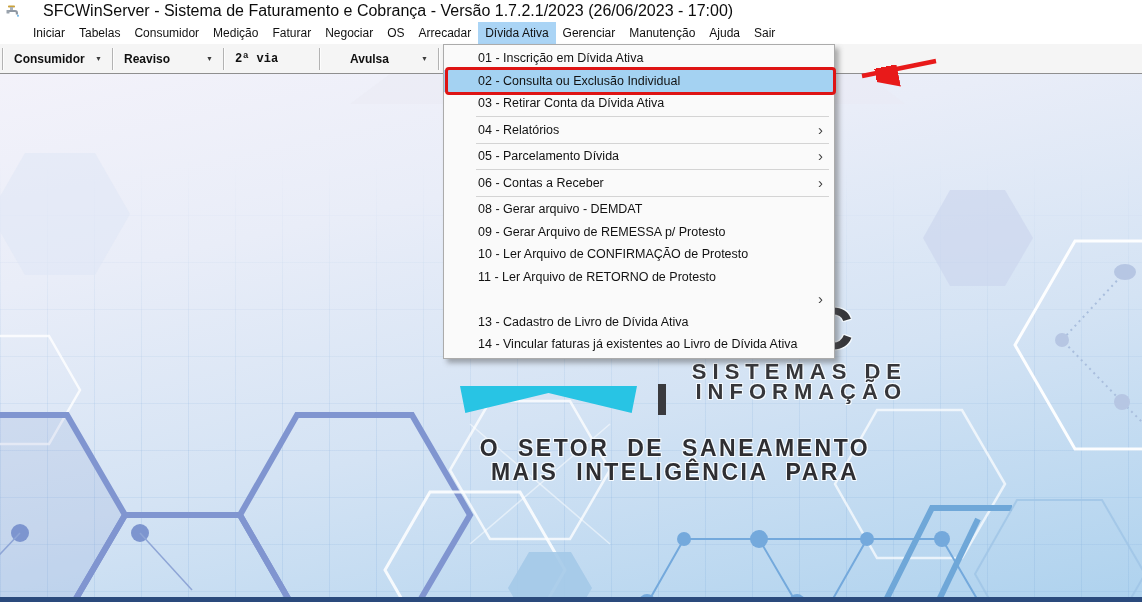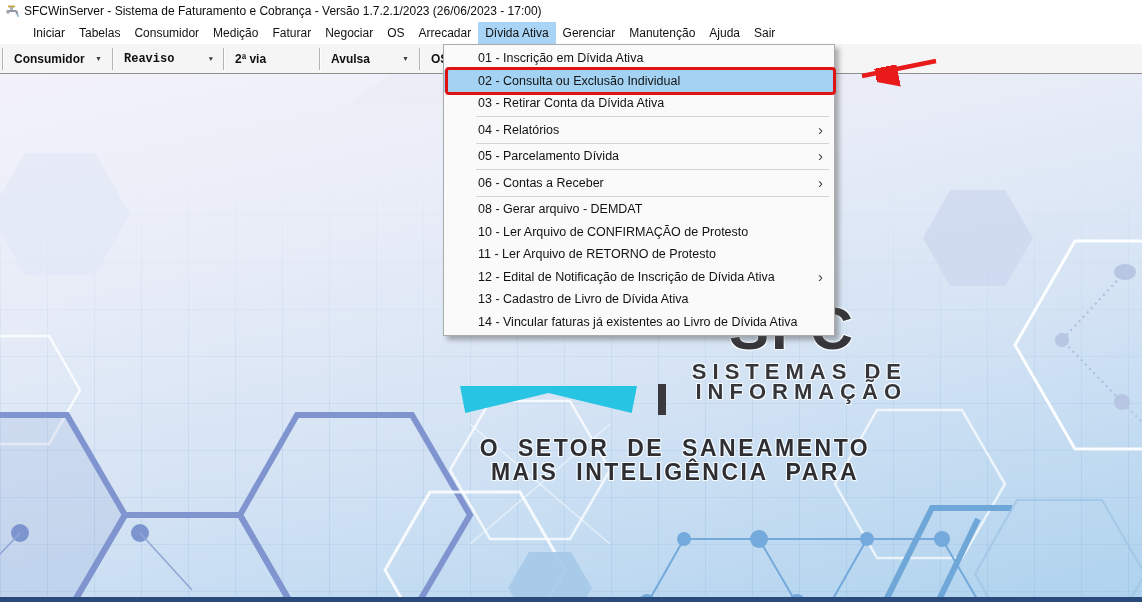"SFCWinServer - Sistema de Faturamento" .titlebar { font-size: 12px -> 16px; gap: 3px -> 22px }
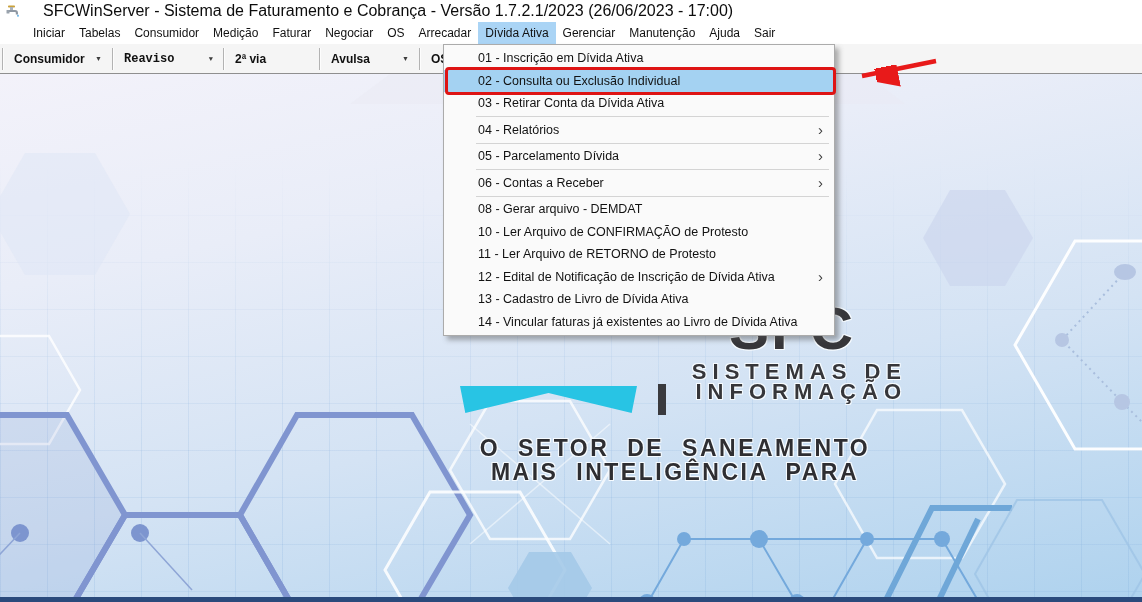"Reaviso" div.tbtn { font-family: Liberation Mono, monospace -> none }
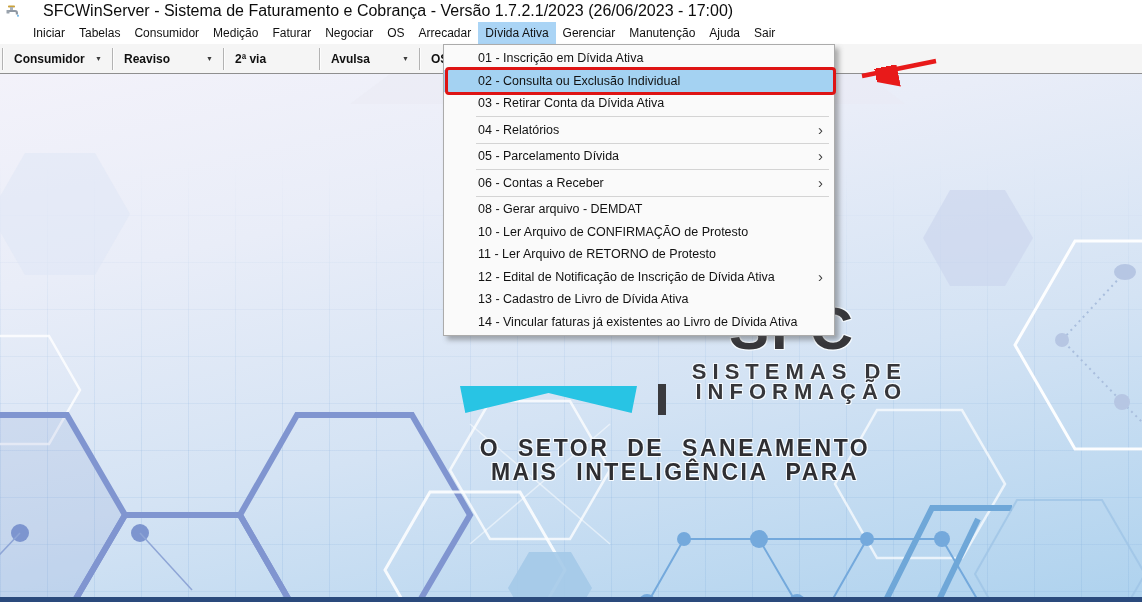"2ª via" div.tbtn { font-family: none -> Liberation Mono, monospace }
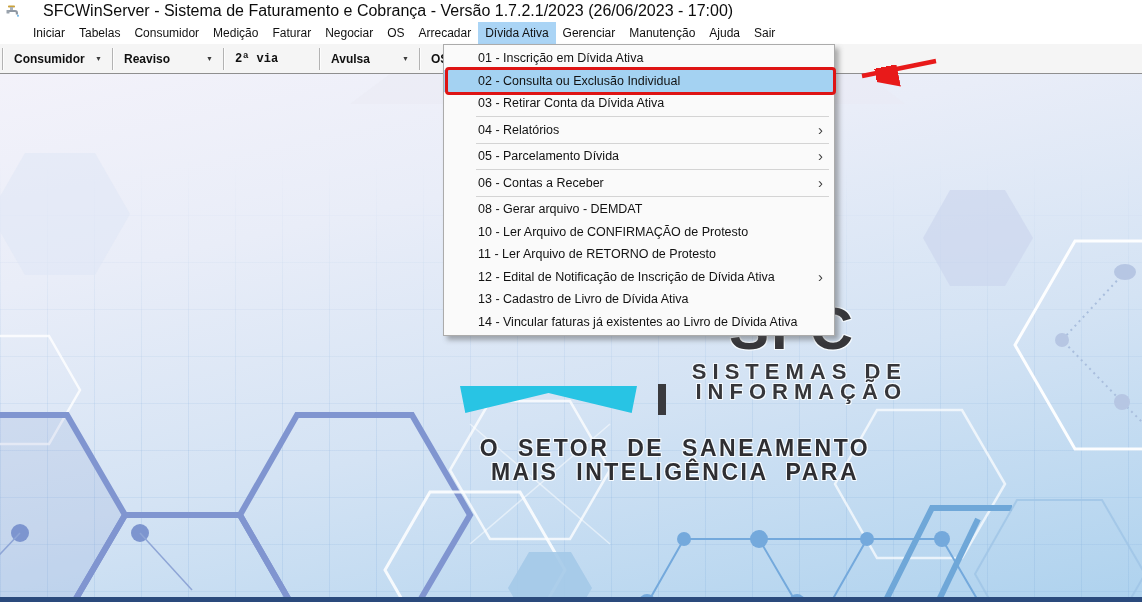"Avulsa" div.tbtn { margin-left: none -> 19px }
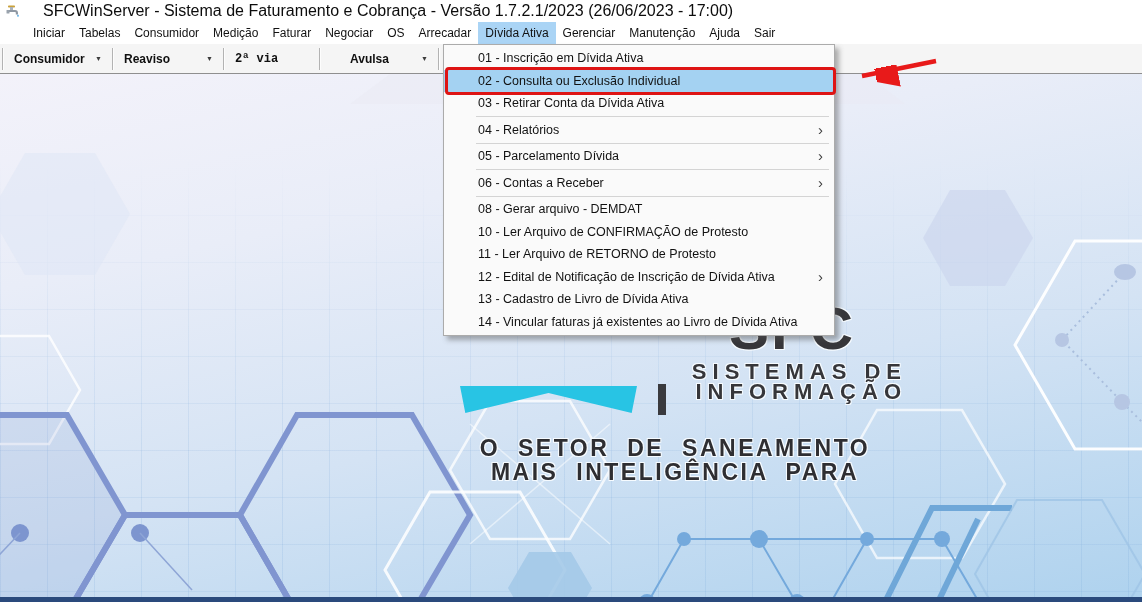"09 - Gerar Arquivo de" div.mi { html: none -> <div><span>09 - Gerar Arquivo de REMESSA p/ Protesto</span></div> }
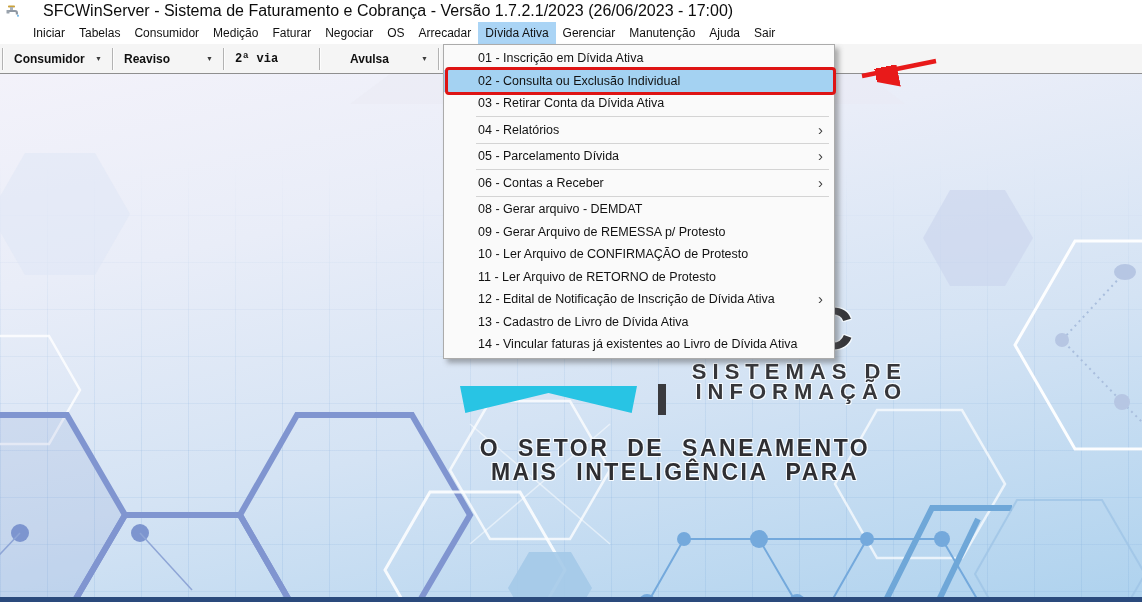"12 - Edital de Notificação" span { html: <span>12 - Edital de Notificação de Inscrição de Dívida Ativa</span> -> none }
